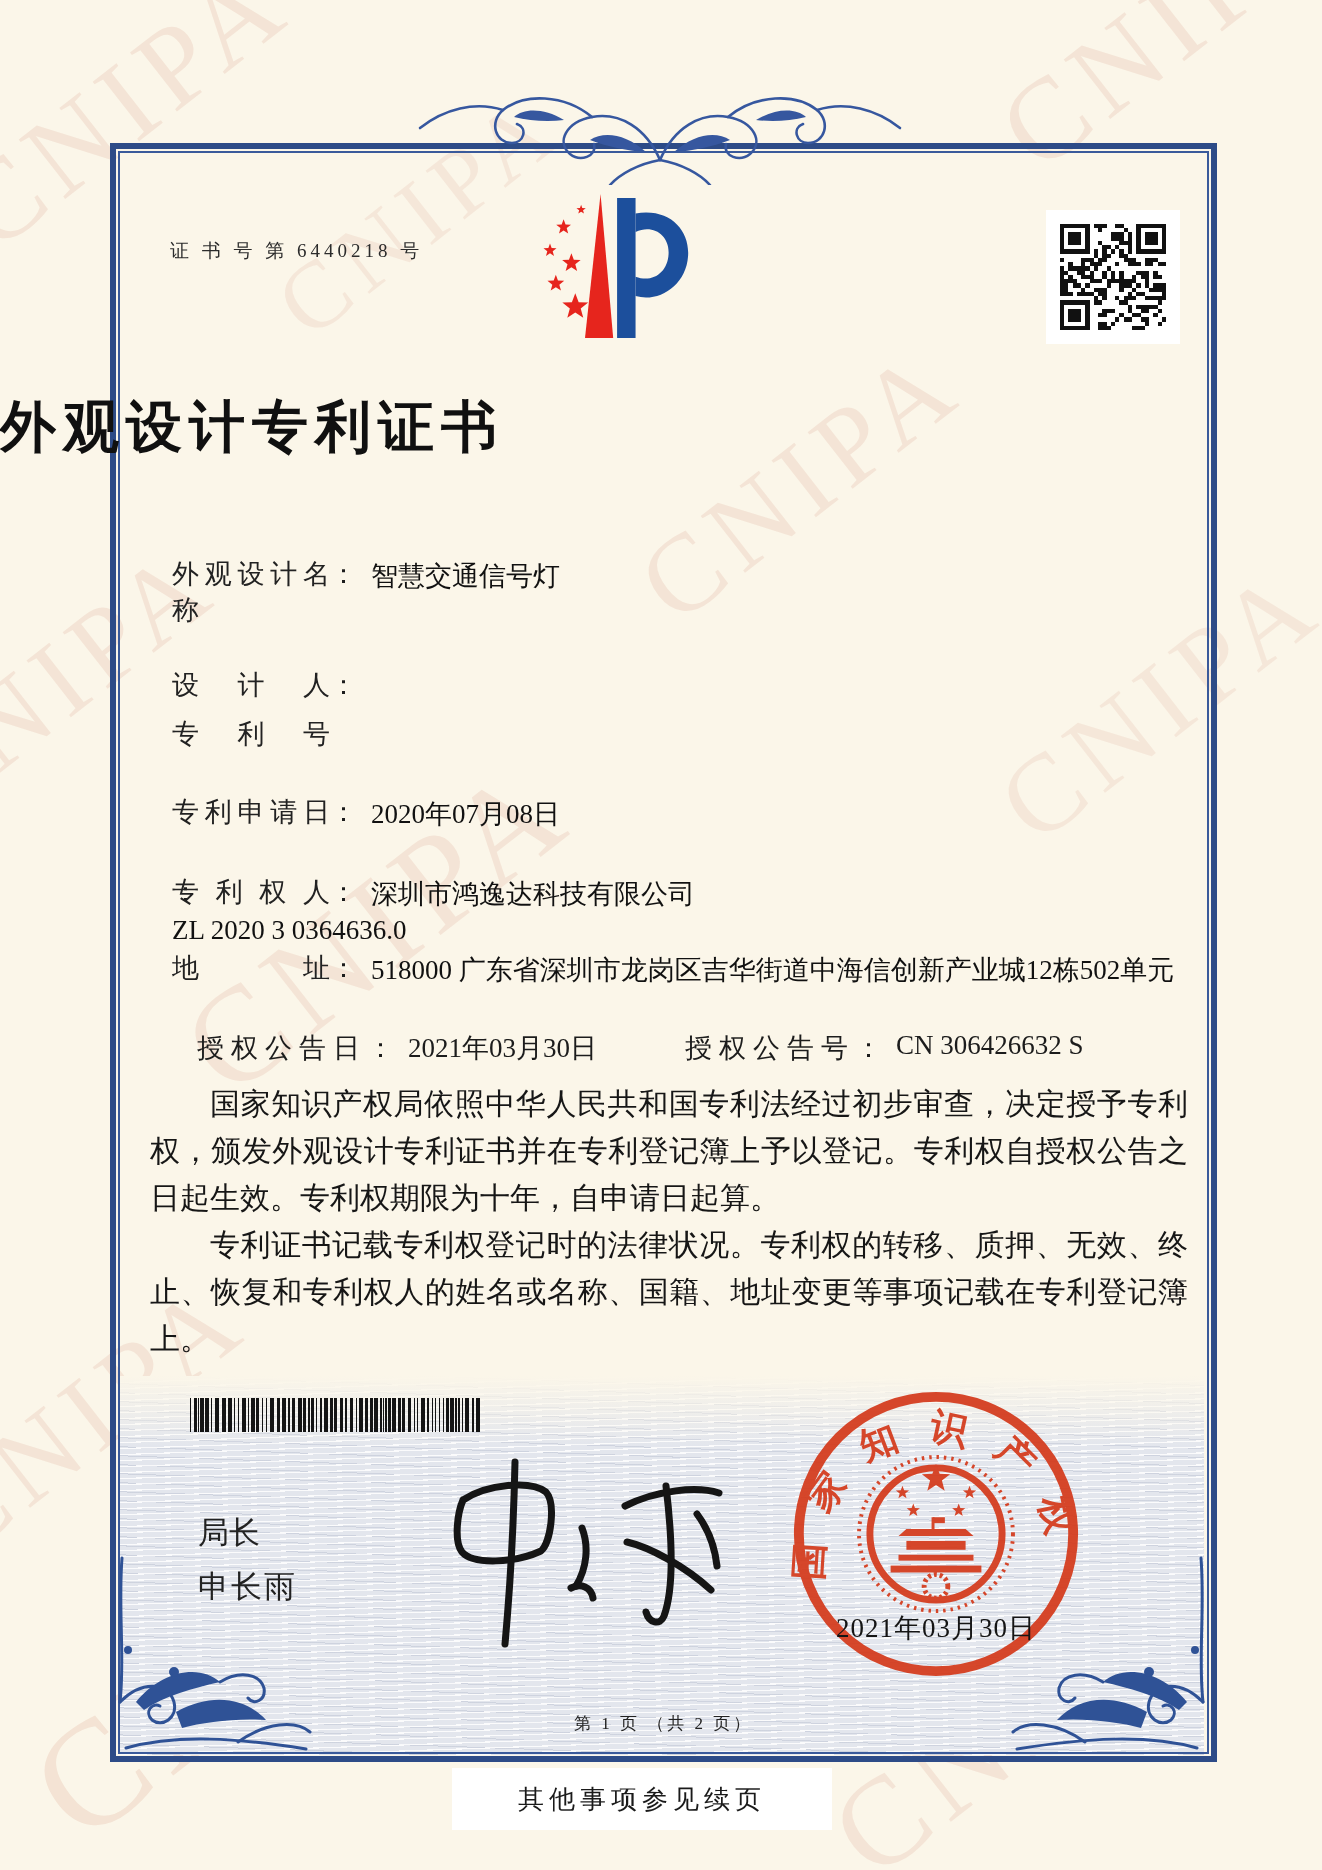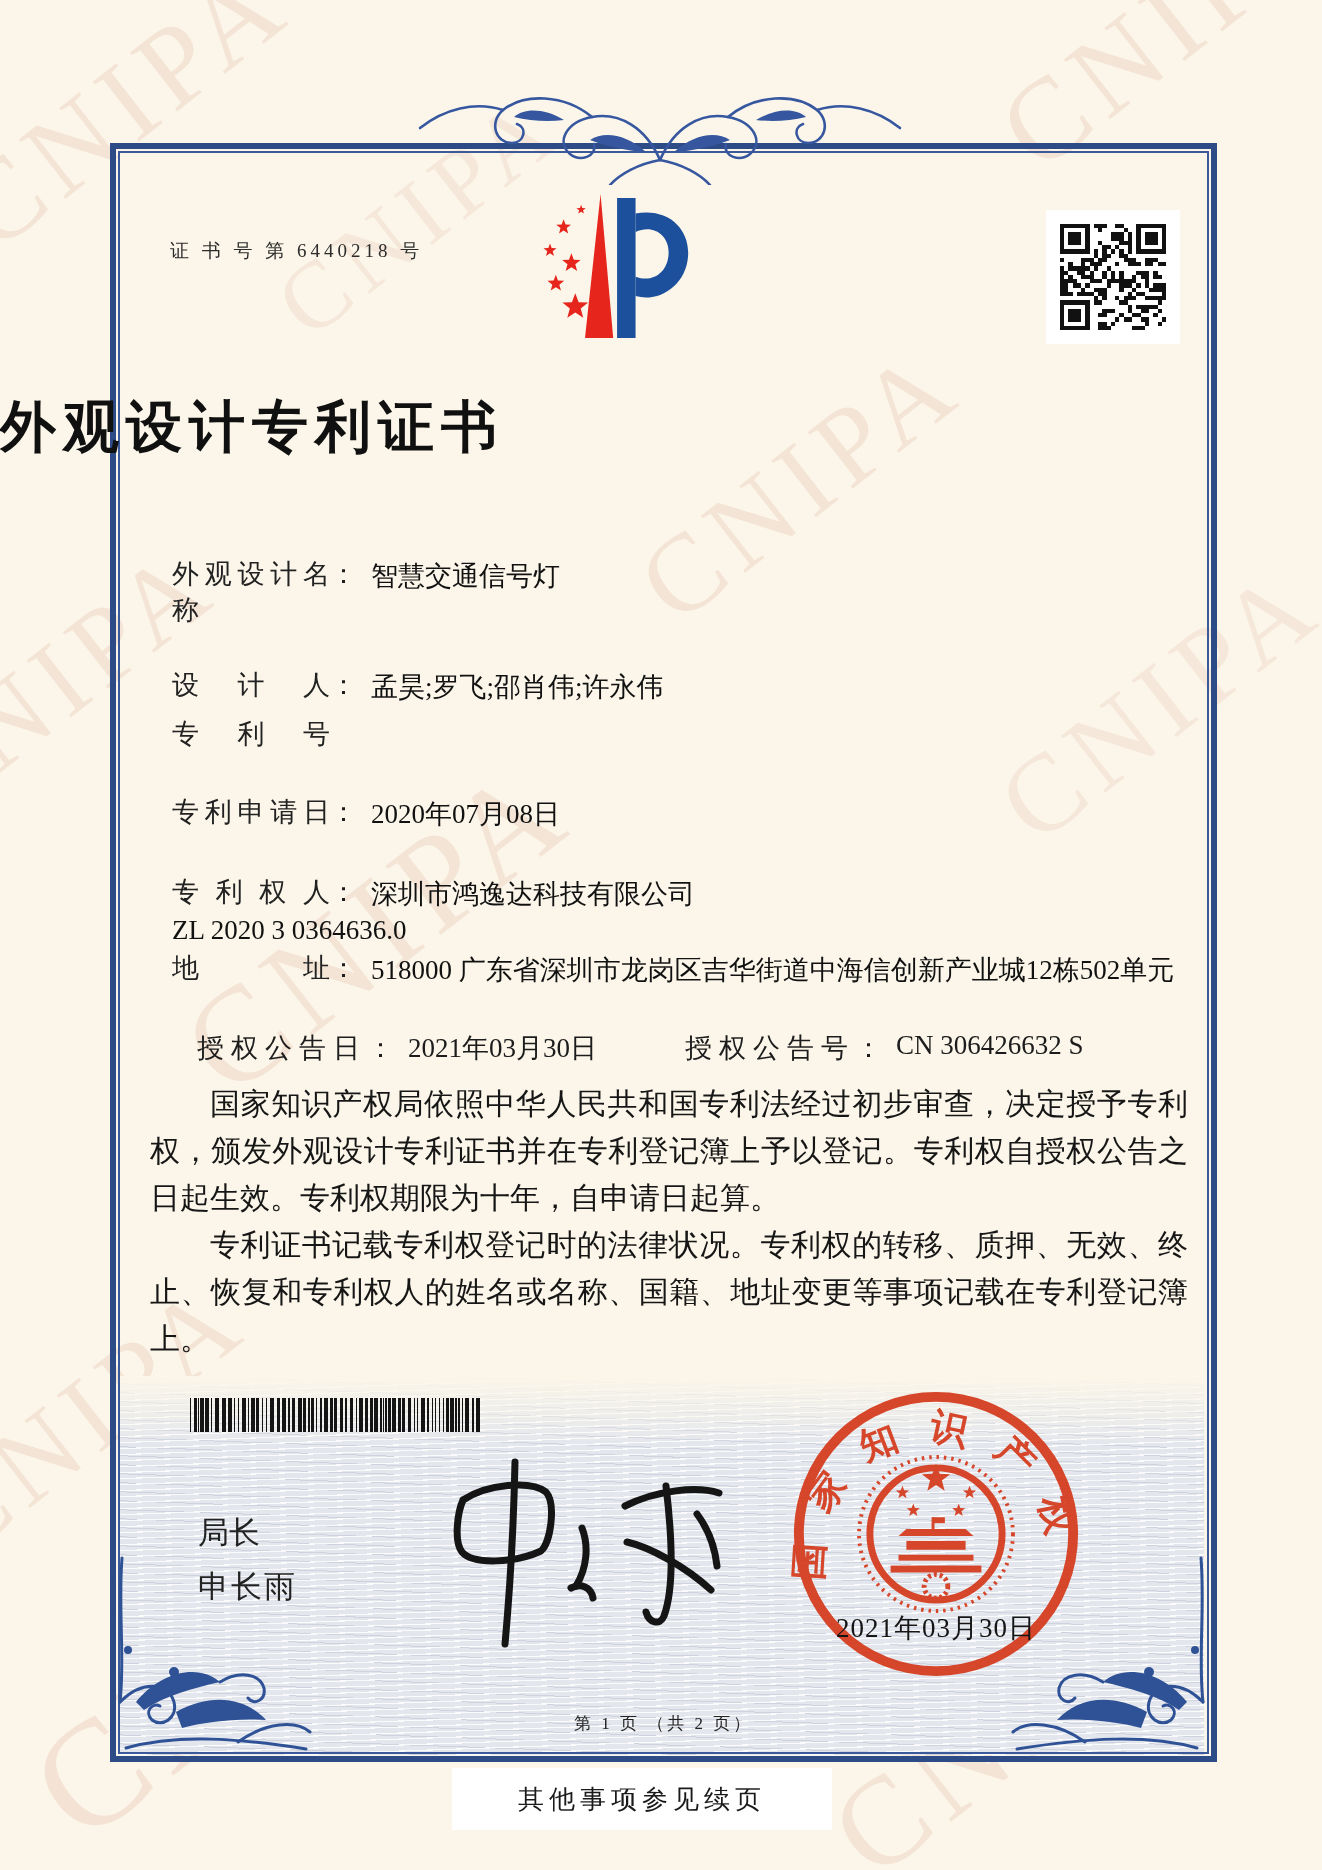"孟昊;罗飞;邵肖伟;许永伟" span.val { html: <span>孟昊;罗飞;邵肖伟;许永伟</span> -> none }
